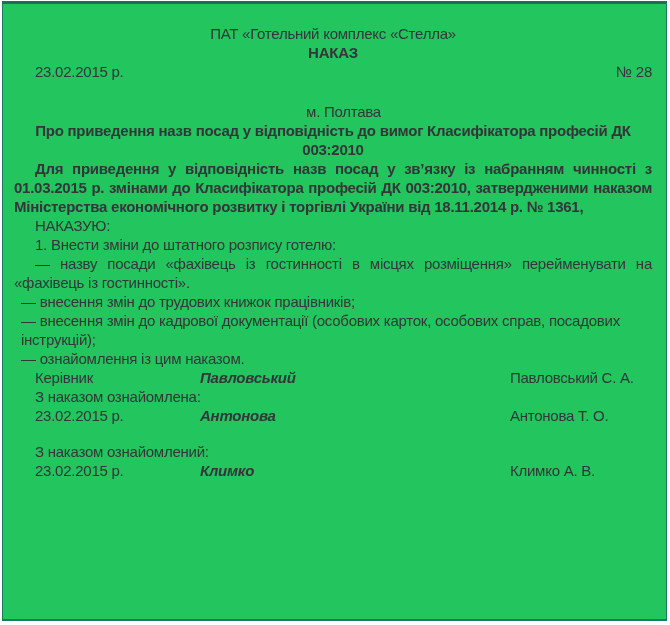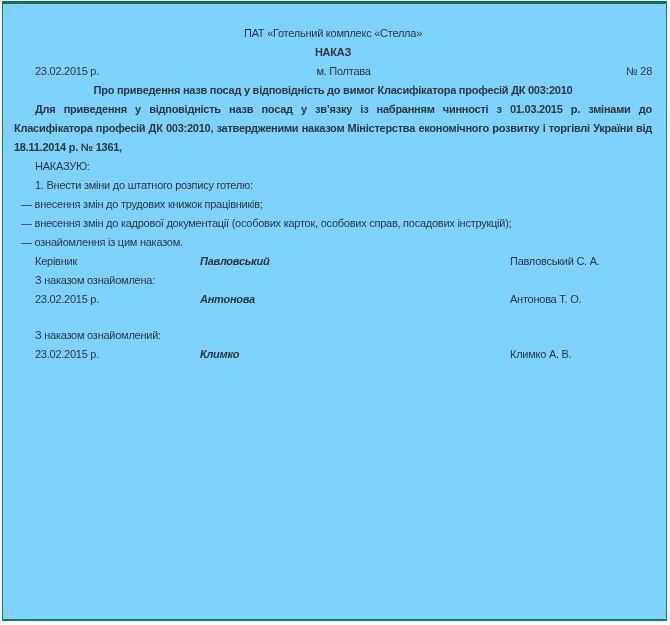"ПАТ «Готельний комплекс «Стелла»" .page { background: #7dd3fc -> #22c55e; font-size: 11px -> 15px }
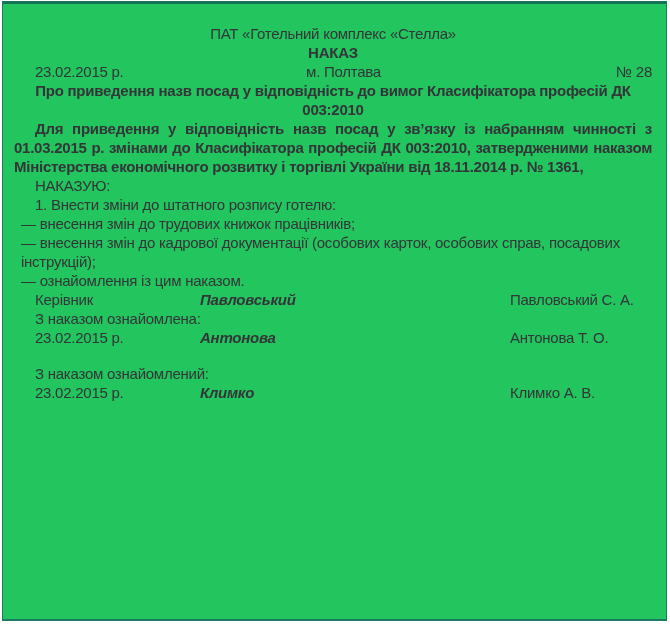"м. Полтава" .meta-center { margin-top: none -> 40px }
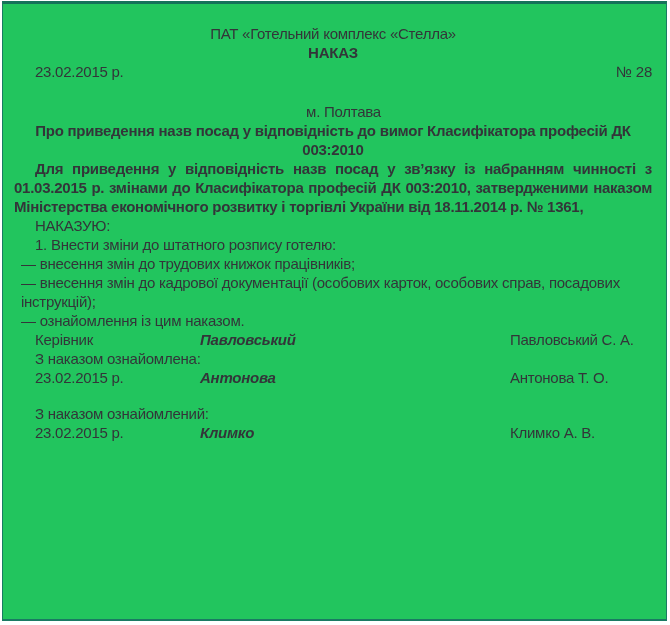"— назву посади «фахівець із" p.justify { html: none -> <p>— назву посади «фахівець із гостинності в місцях розміщення» перейменувати на «фахівець із гостинності».</p> }
